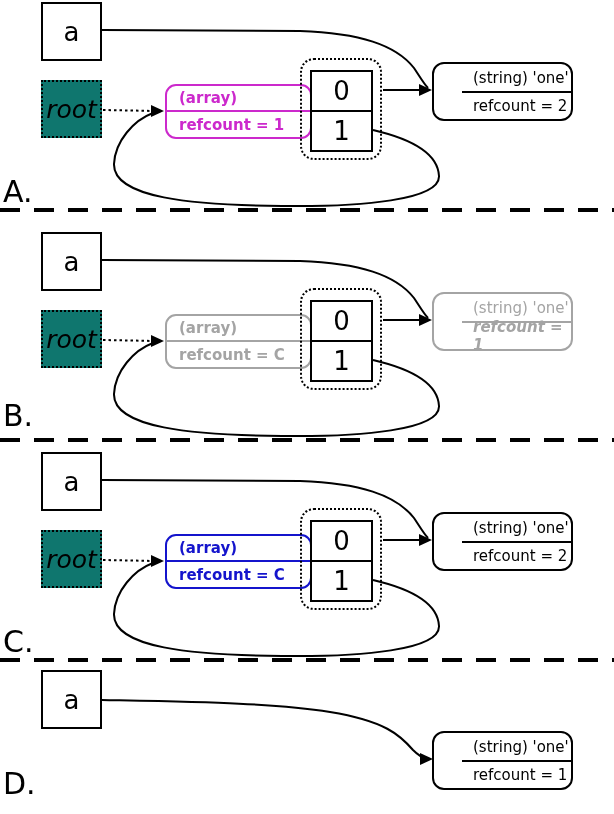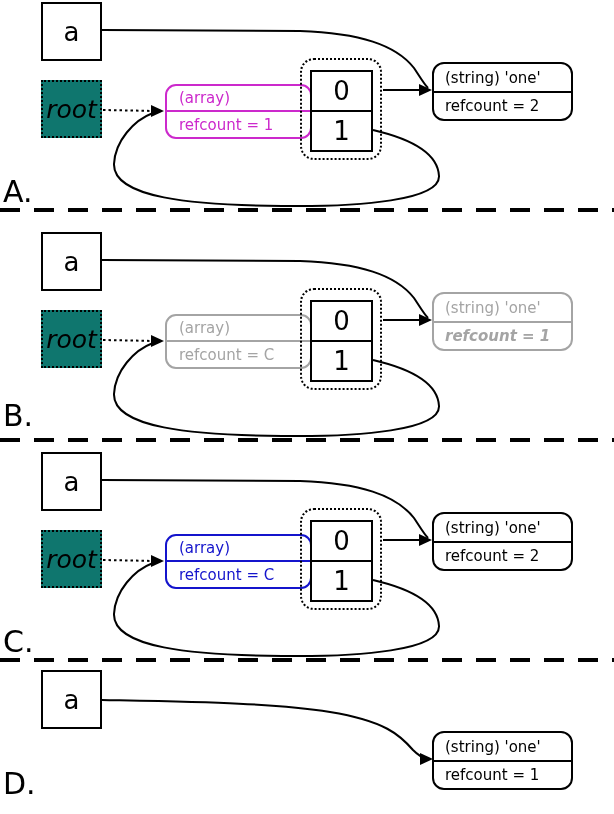"(string) 'one'" .stringbox .srow { margin-left: none -> 28px }
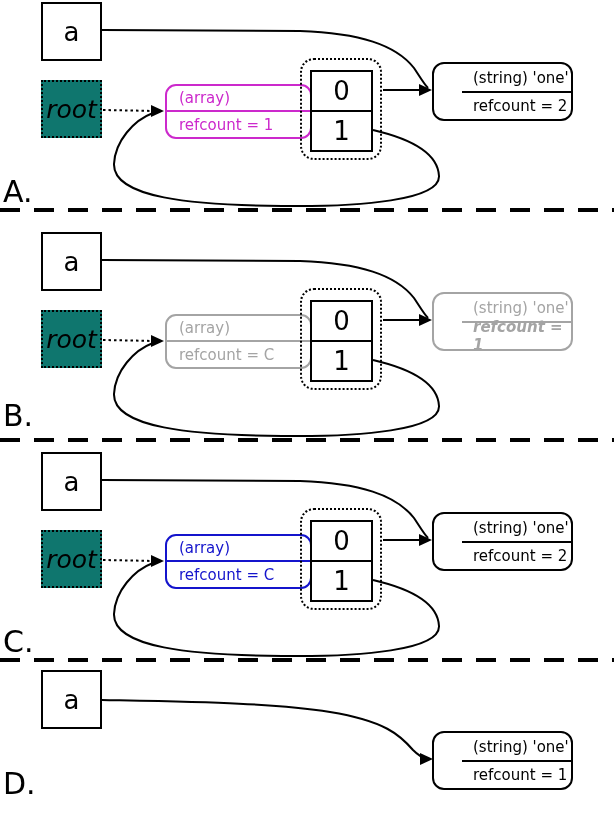"(array)" .arraybox { font-weight: none -> bold }
